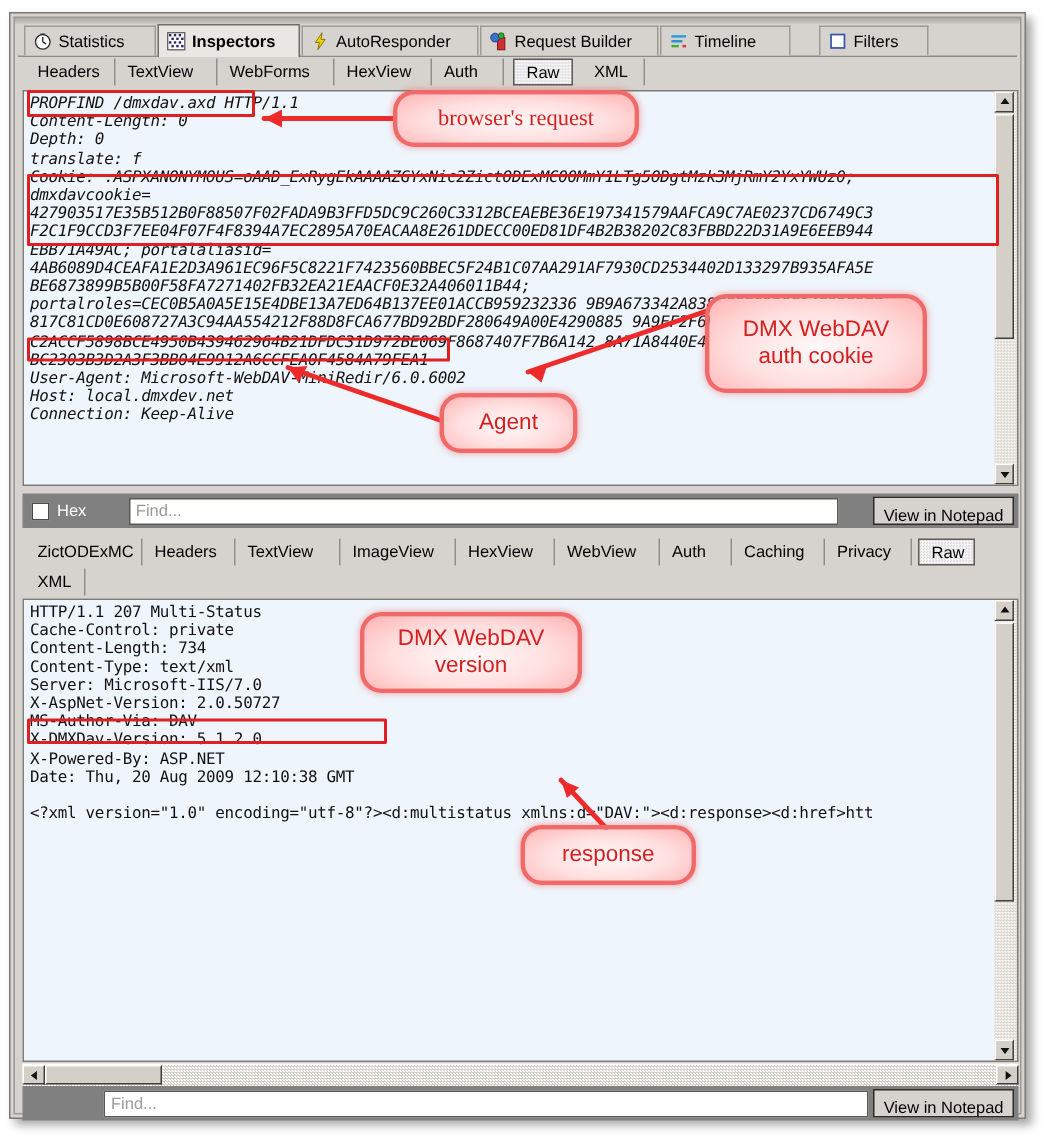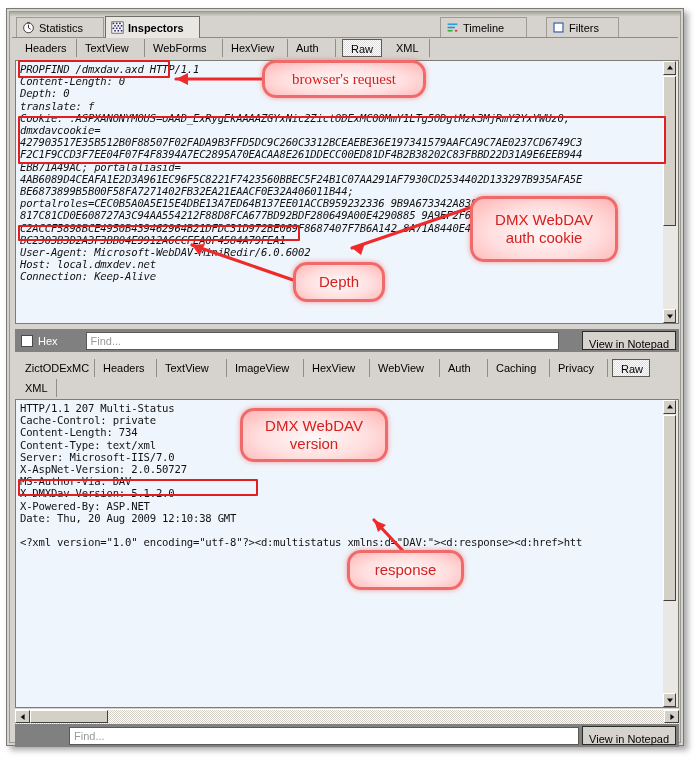"AutoResponder" div.mtab { html: none -> <div> <svg> <path></path> </svg> <span>AutoResponder</span> </div> }
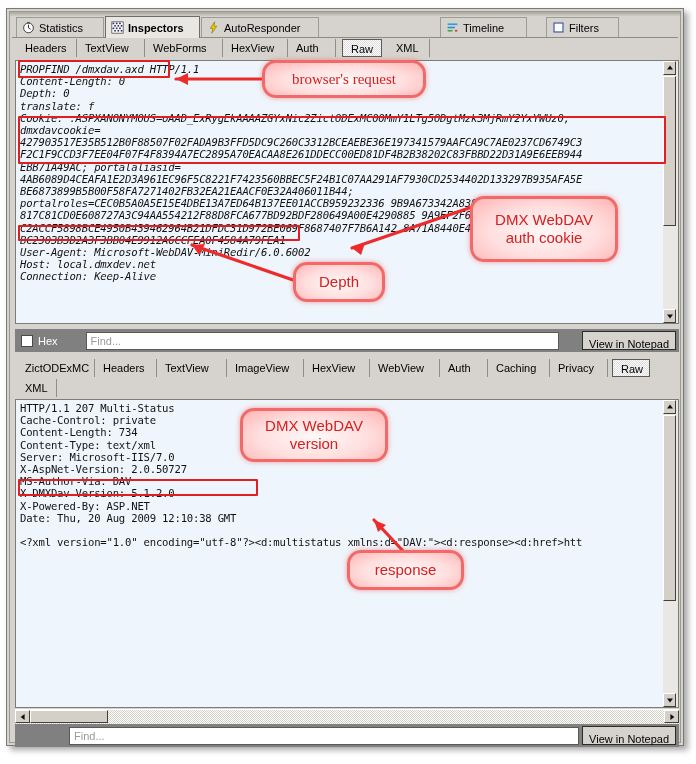"Request Builder" div.mtab { html: none -> <div> <svg> <rect></rect> <circle></circle> <circle></circle> </svg> <span>Request Builder</span> </div> }
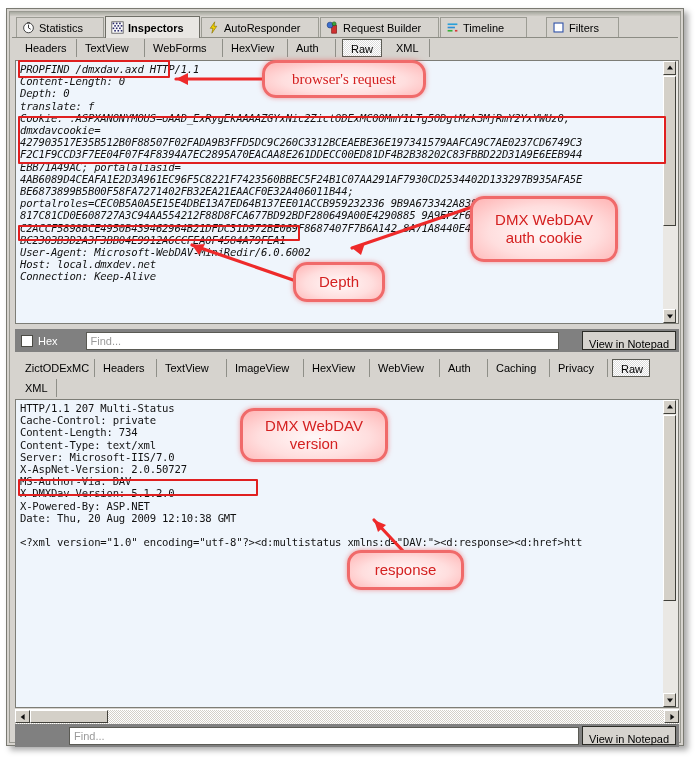"Depth" span { text: Depth -> Agent }
